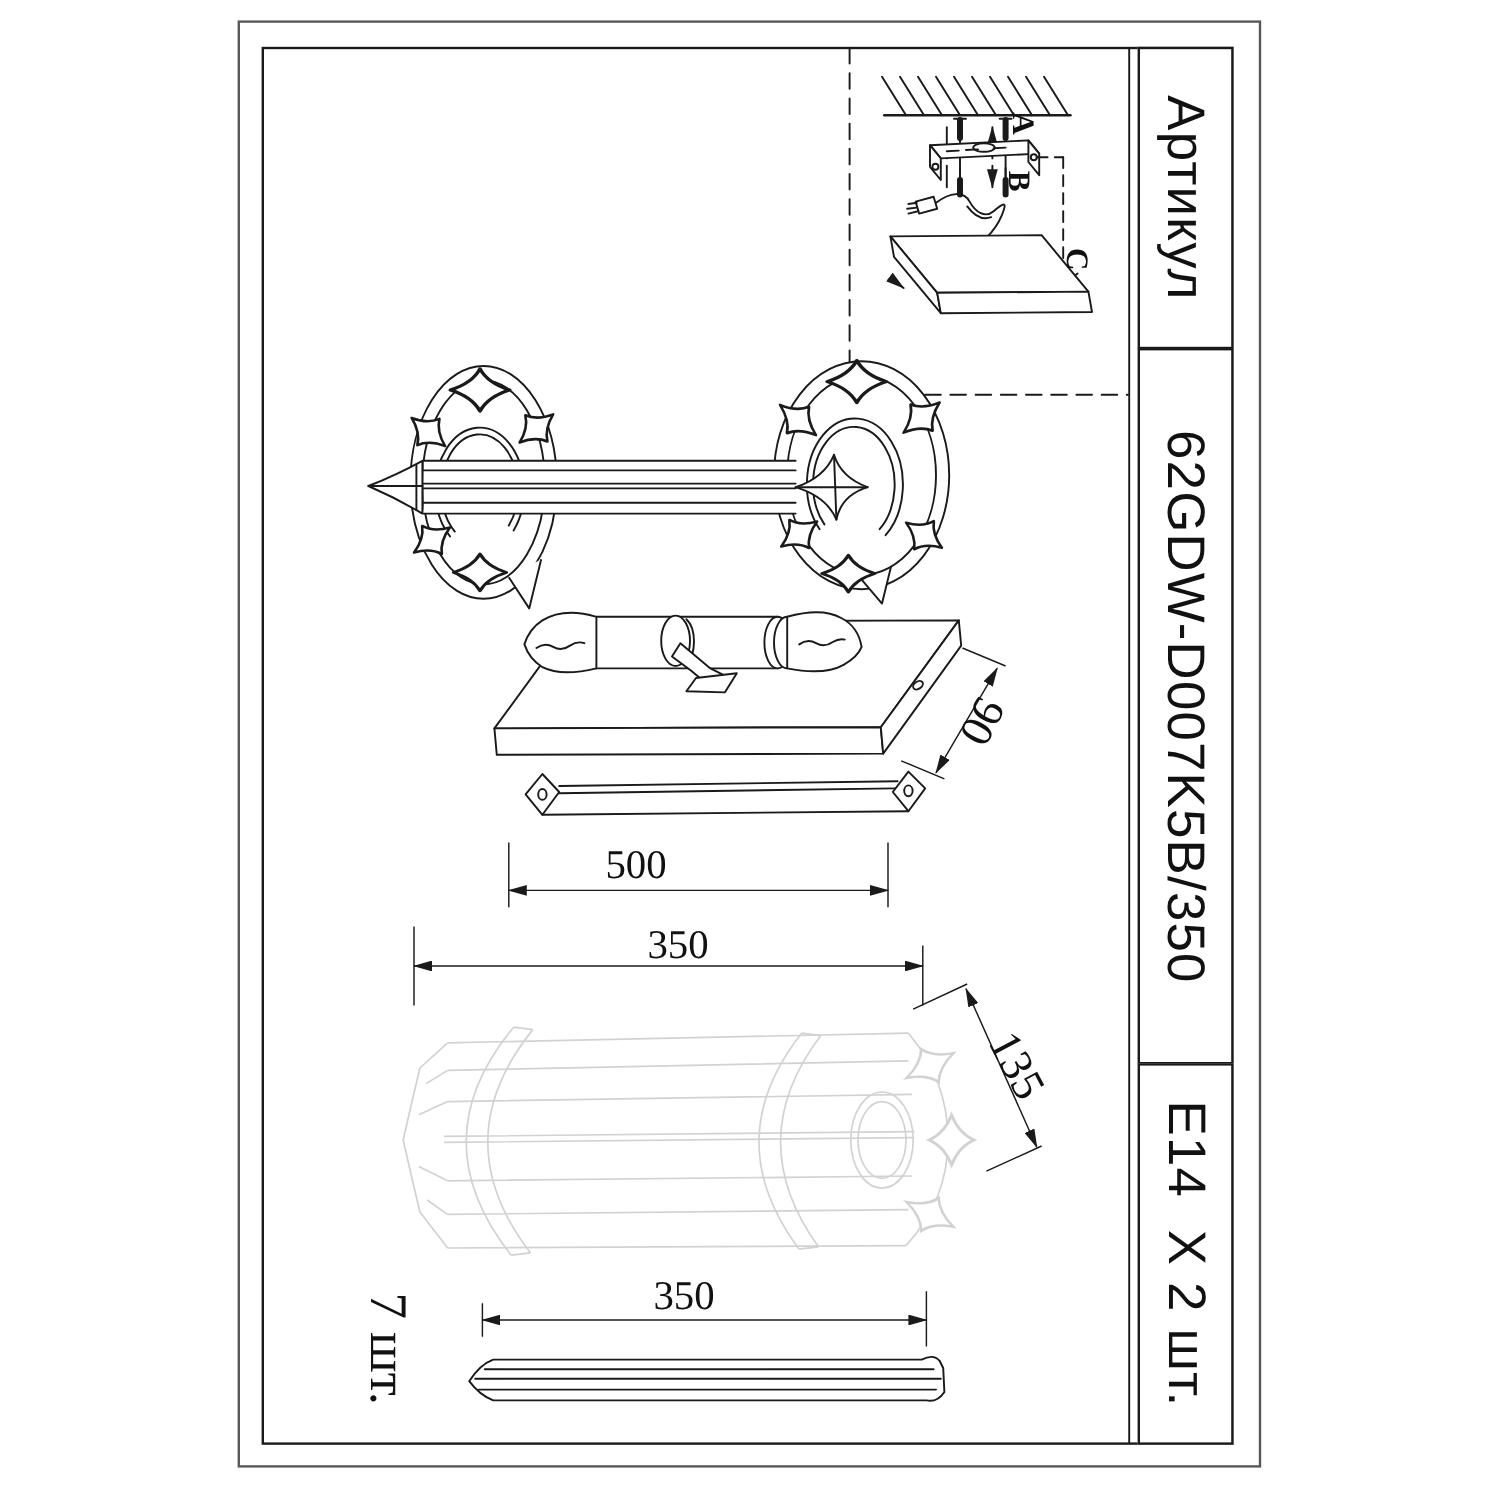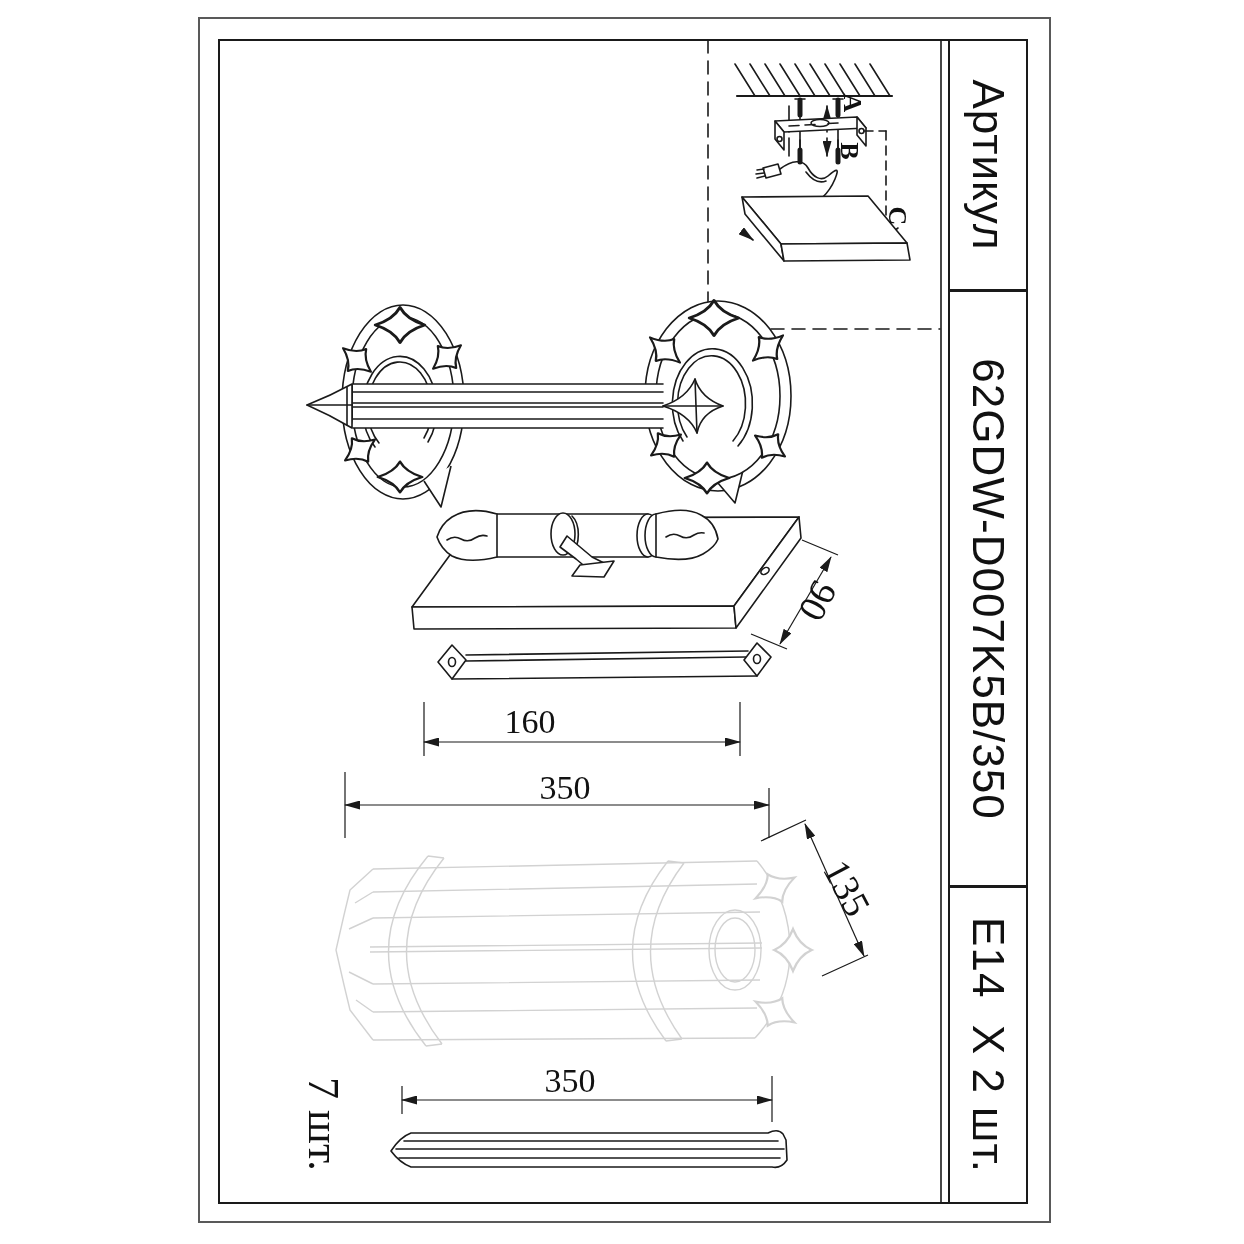"160" div.lbl { text: 160 -> 500 }
